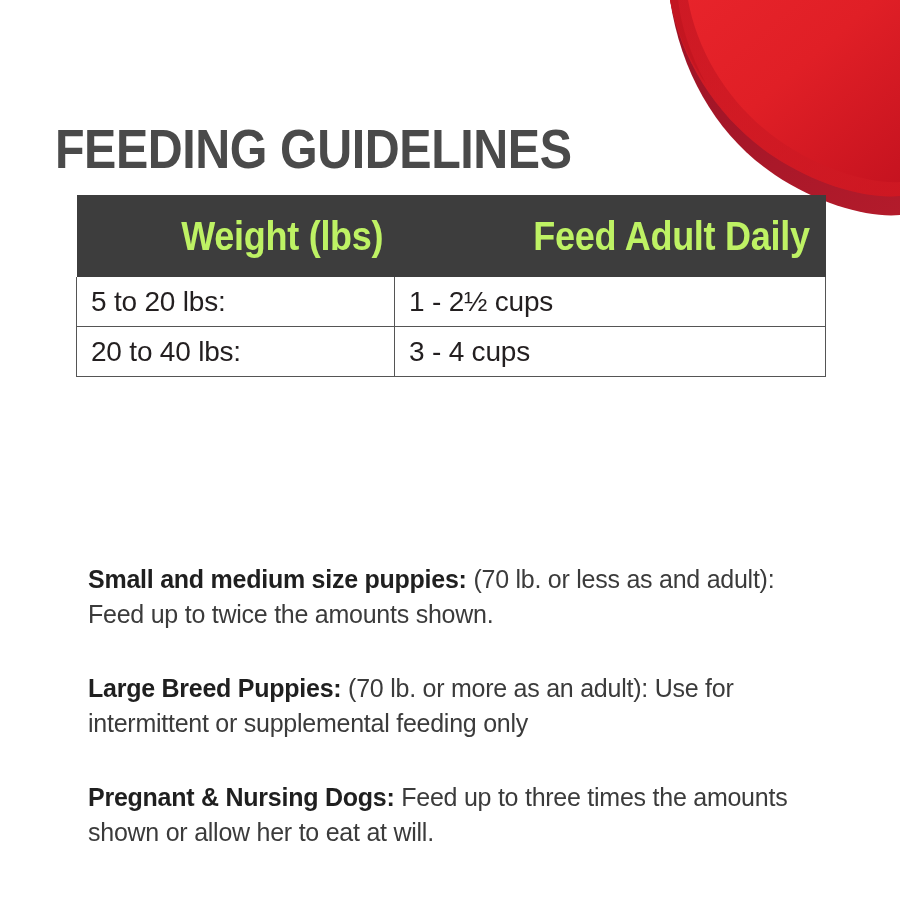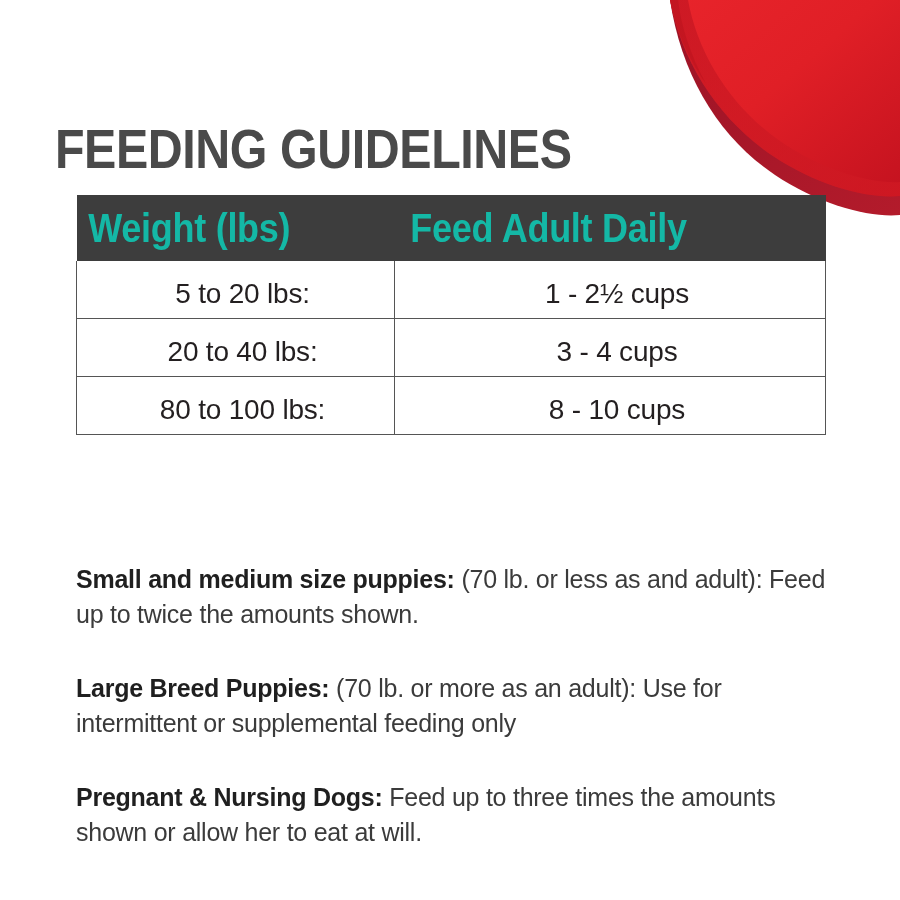"Weight (lbs)" #feeding-table thead th { color: #14b8a6 -> #bef264; height: 66px -> 82px; text-align: left -> right }
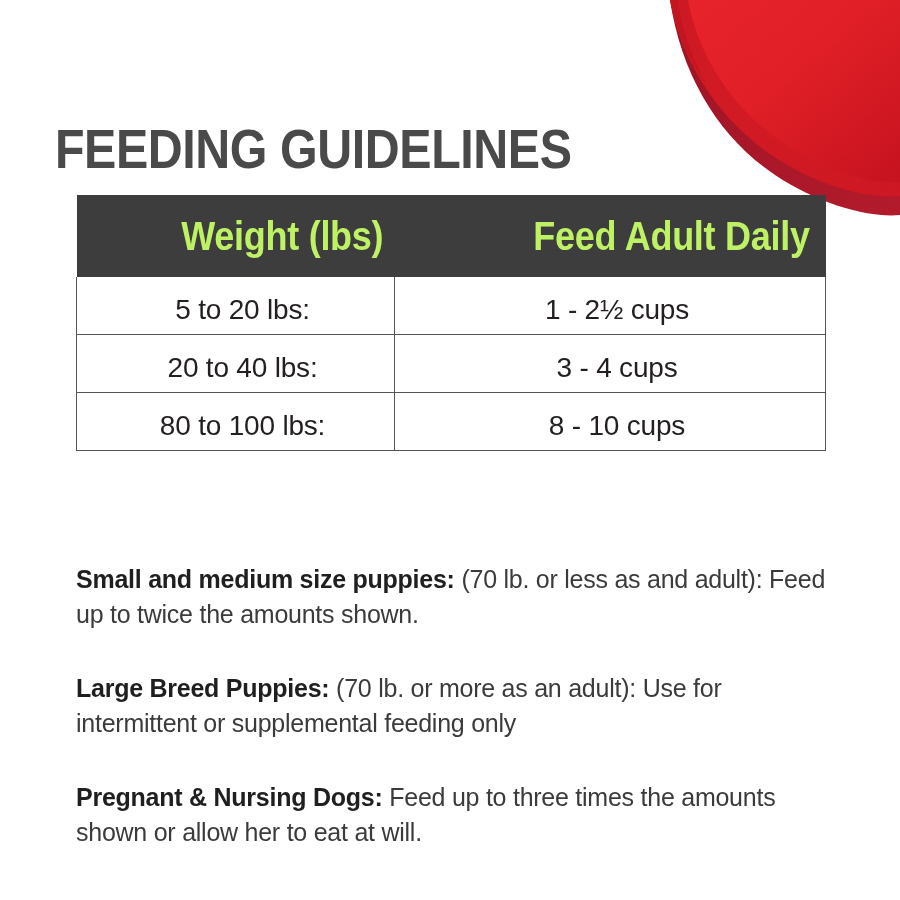"5 to 20 lbs:" #feeding-table tbody td { padding: 8px 0 0 14px -> 0 0 0 14px; text-align: center -> none }
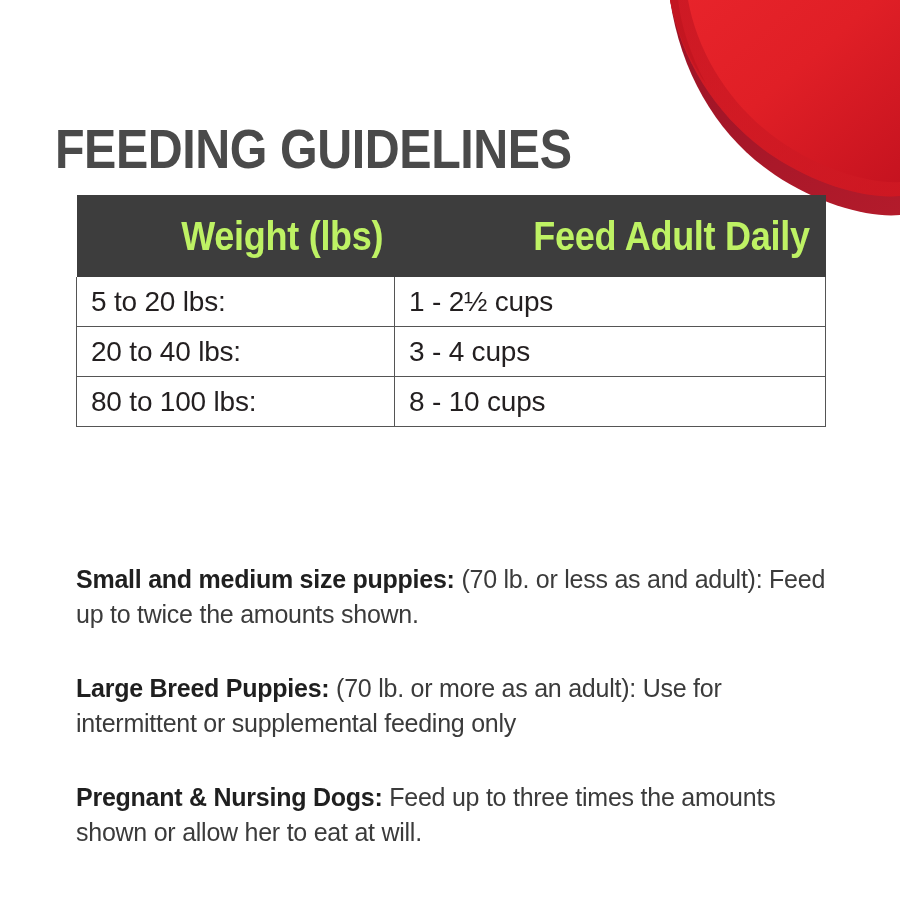"80 to 100 lbs:" tr { html: <tr> <td>80 to 100 lbs:</td> <td>8 - 10 cups</td> </tr> -> none }
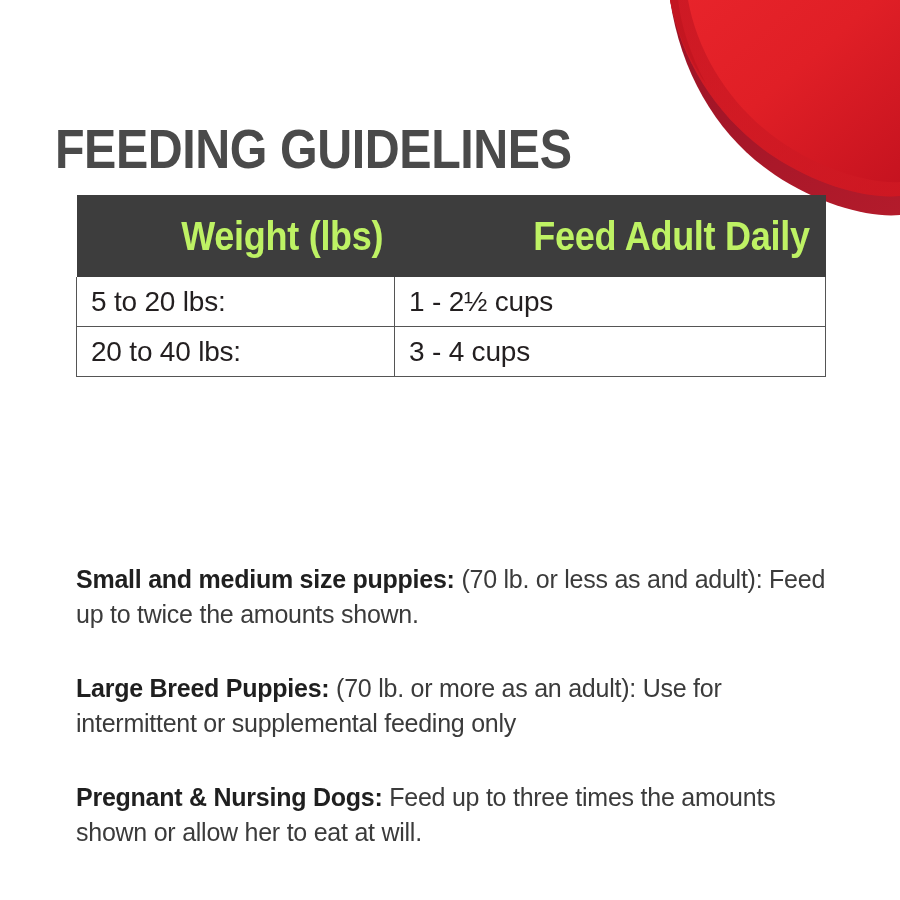"Small and medium size puppies:" .note { margin: 0 0 39px 4px -> 0 0 39px 16px }
